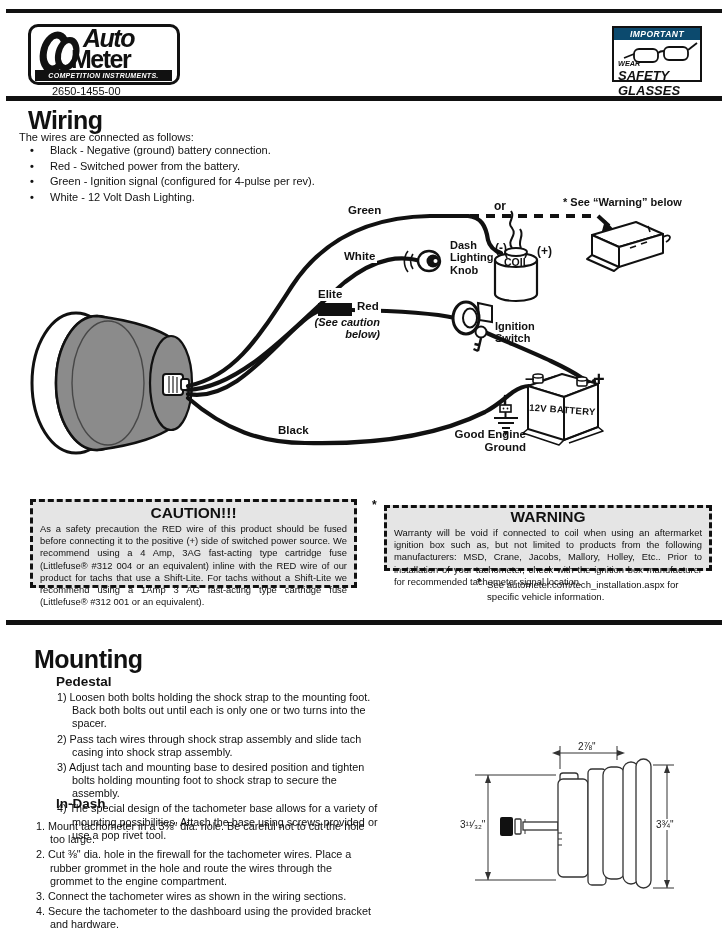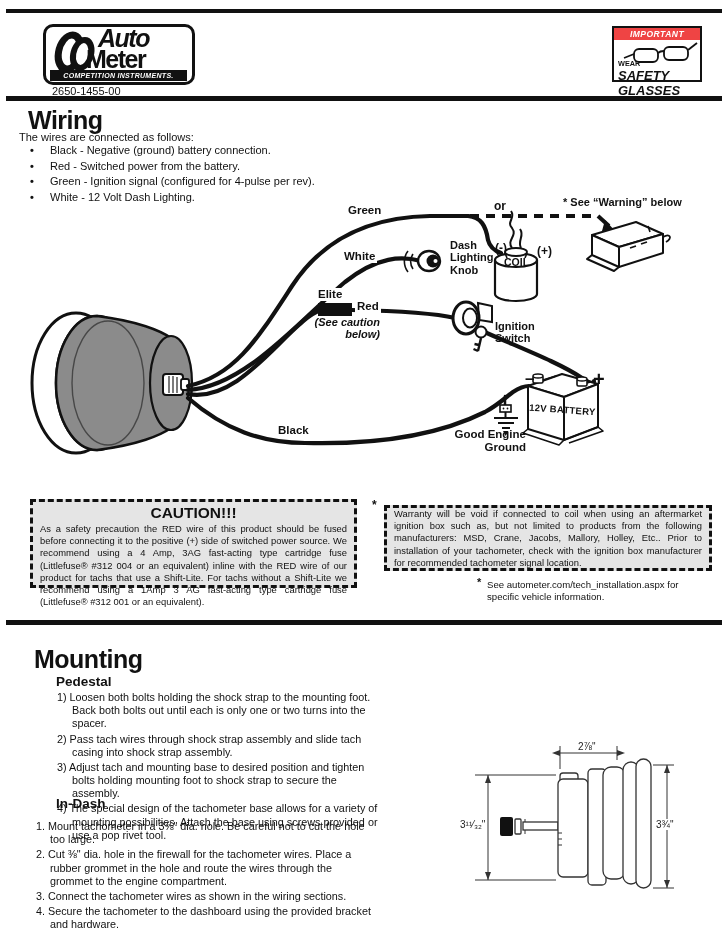"Auto" div.abs { margin-left: 15px -> none }
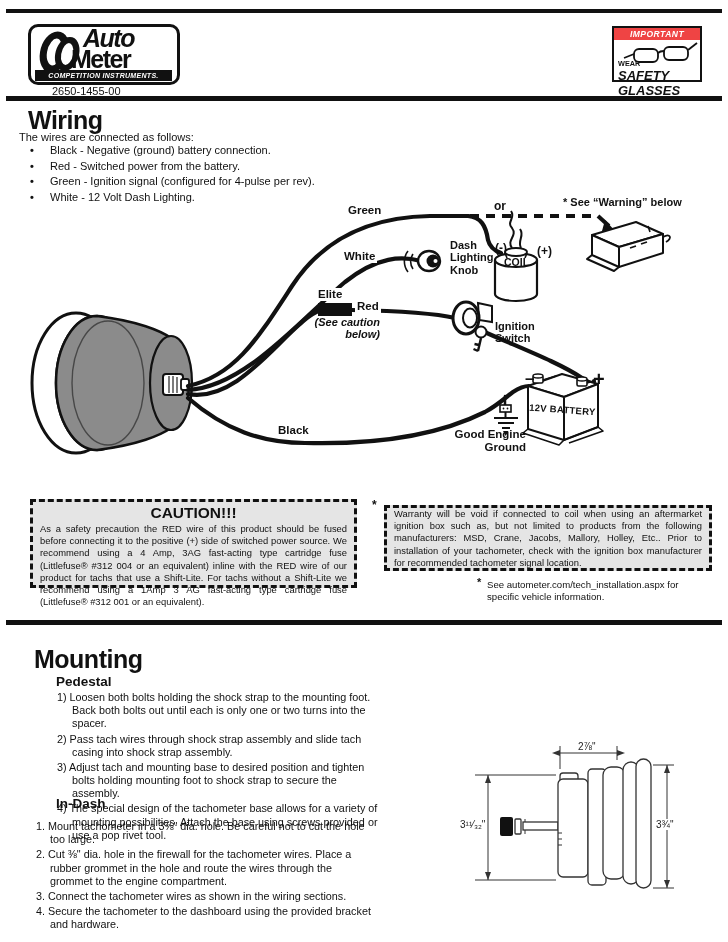"IMPORTANT" div { background: #ef4444 -> #0c4a6e }
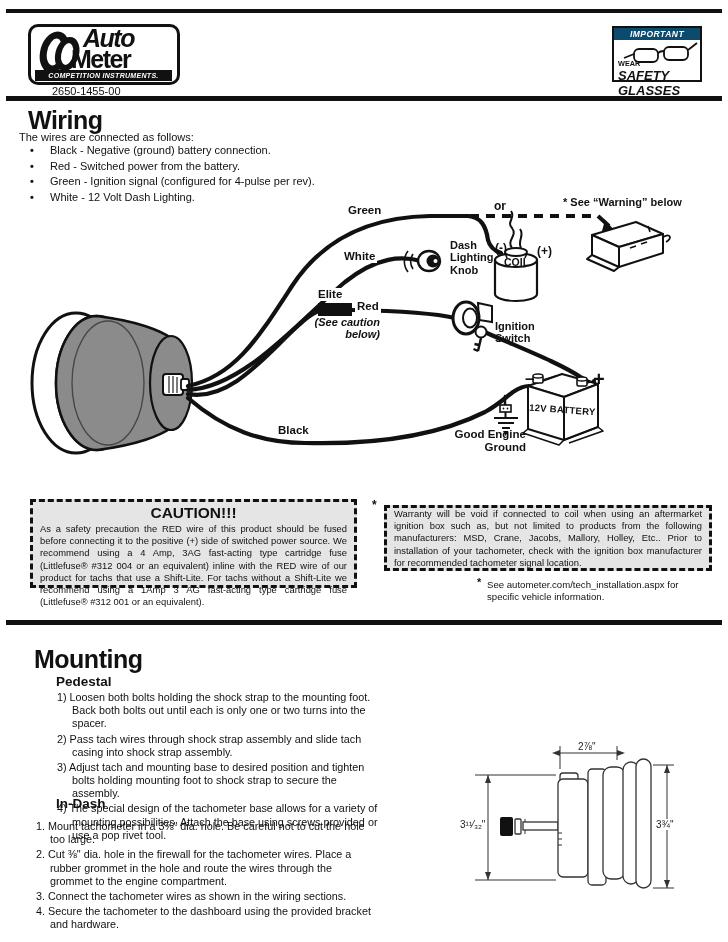"WEAR" div.abs { font-style: none -> italic }
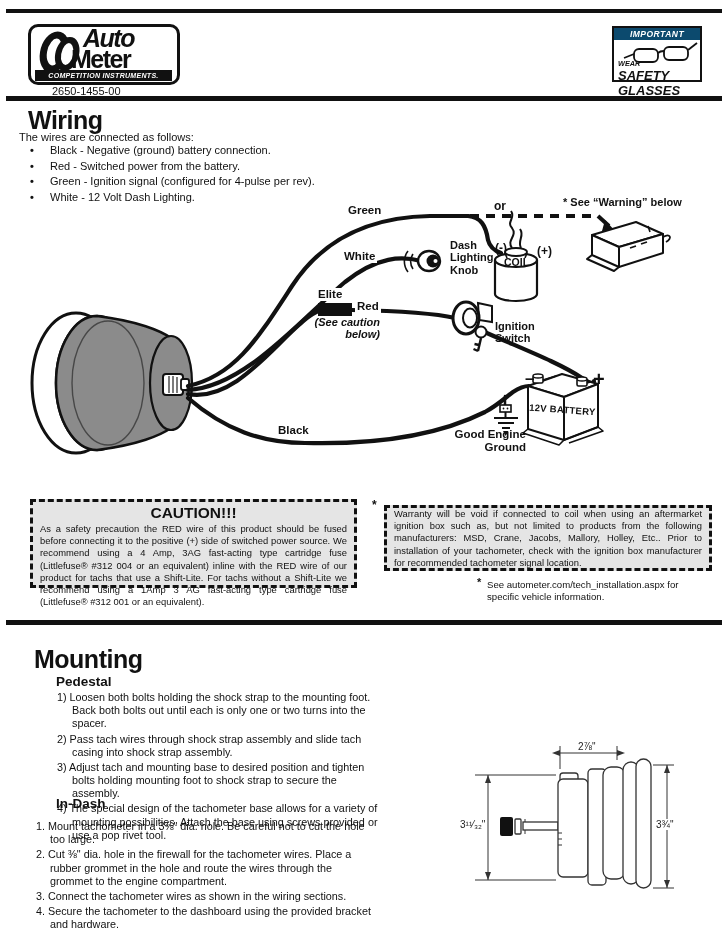"WARNING" div.boxtitle { html: none -> <div>WARNING</div> }
